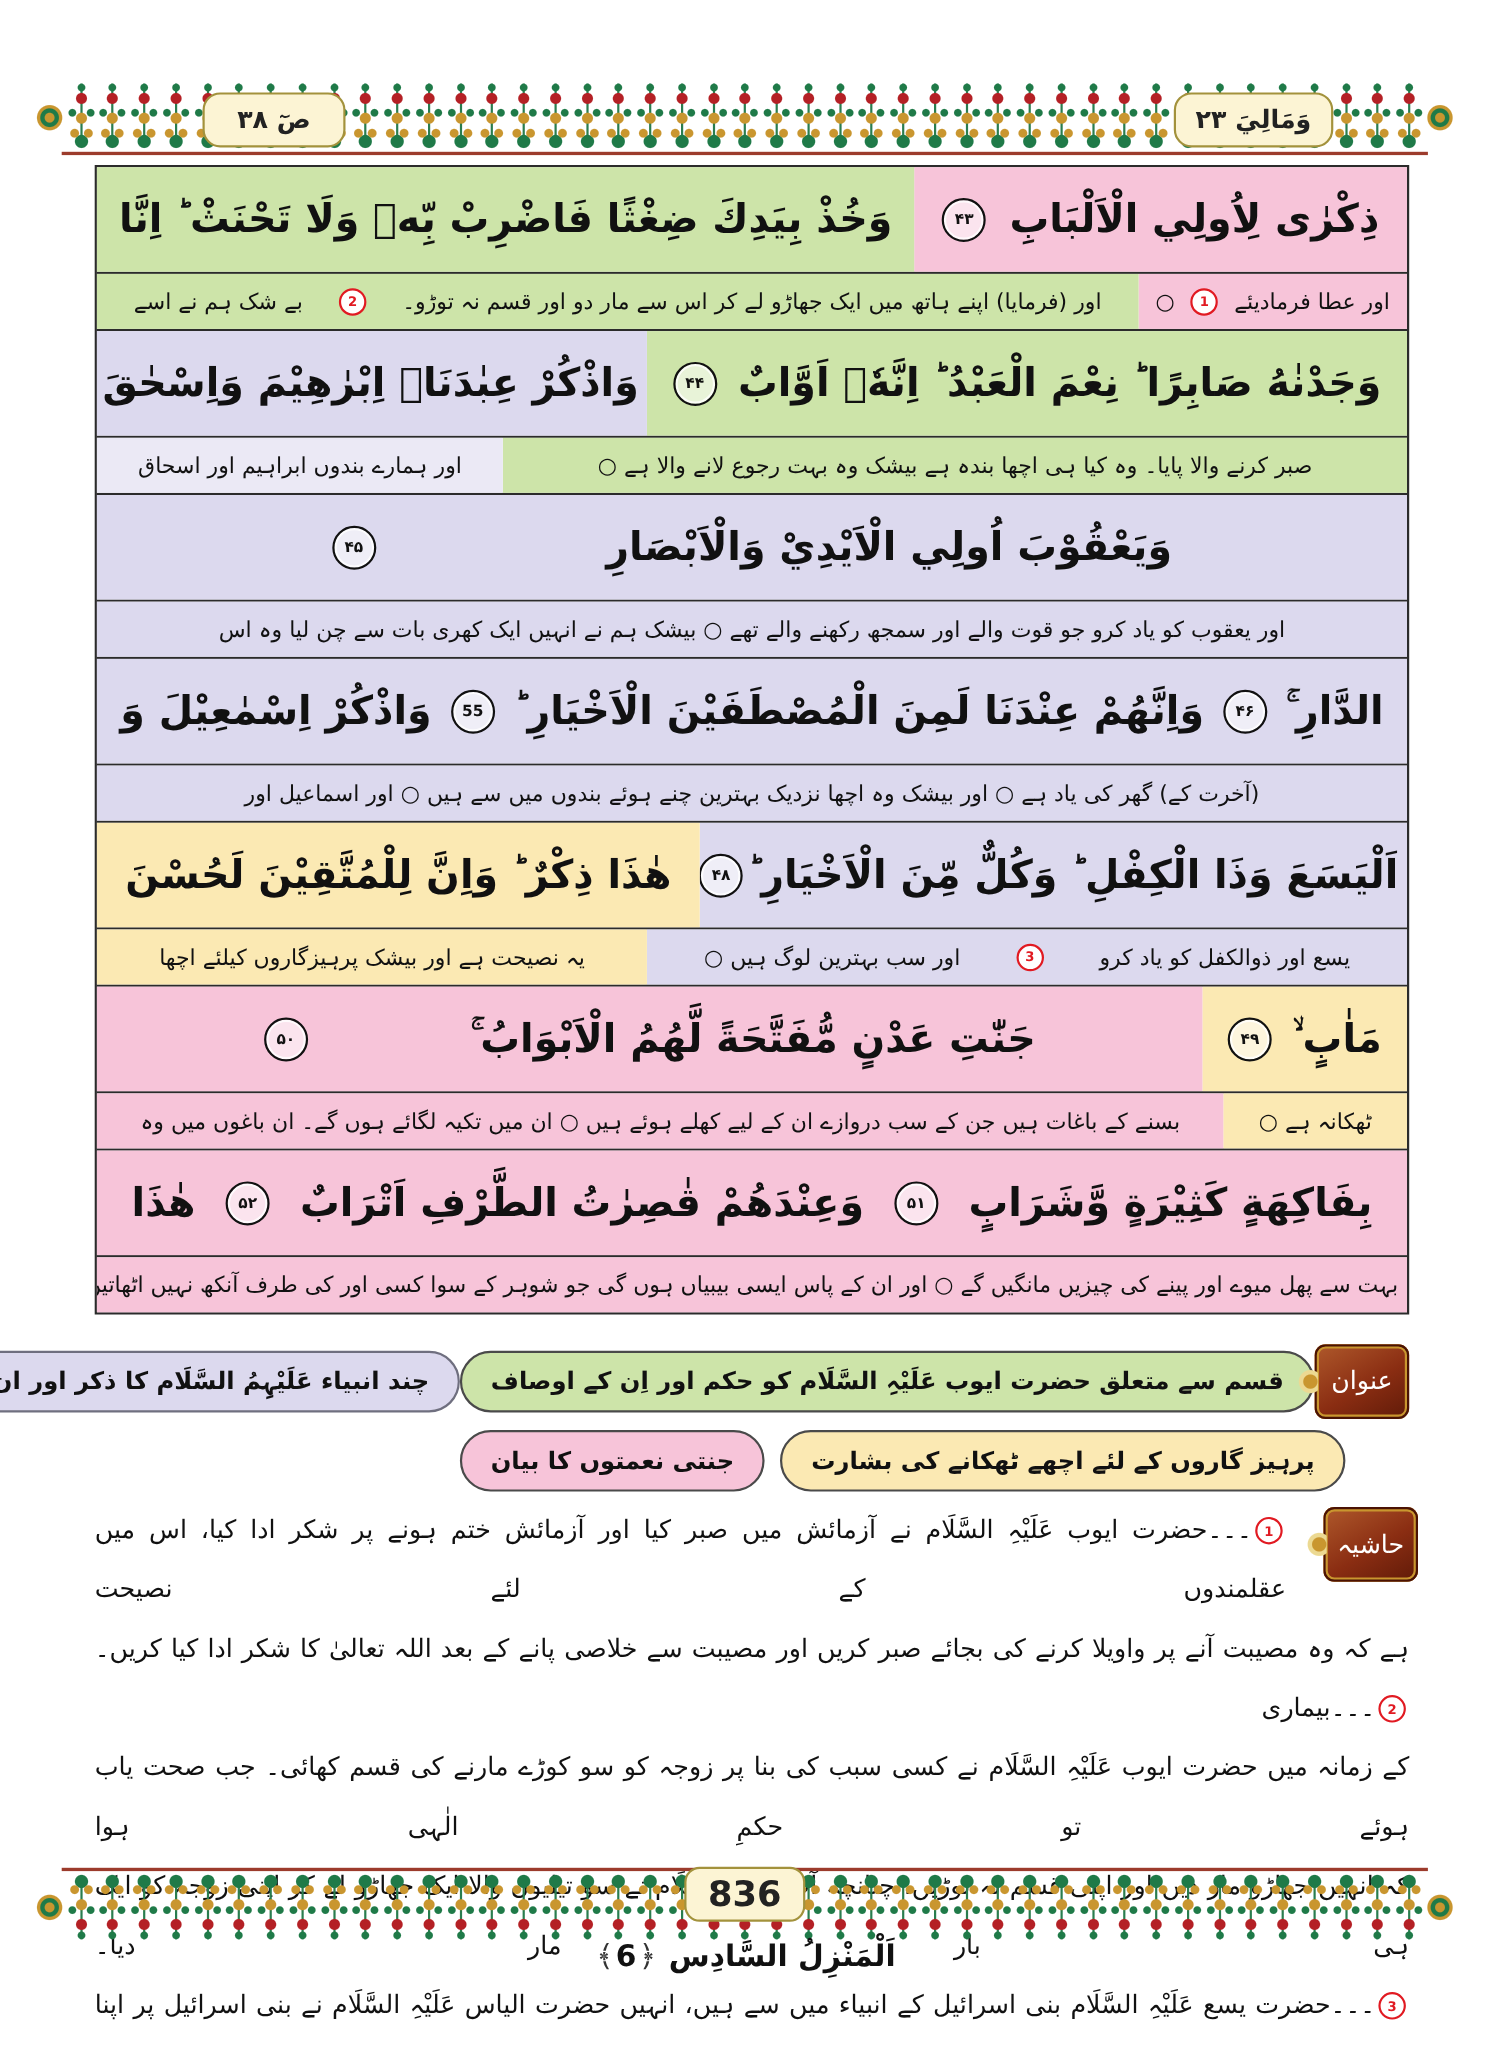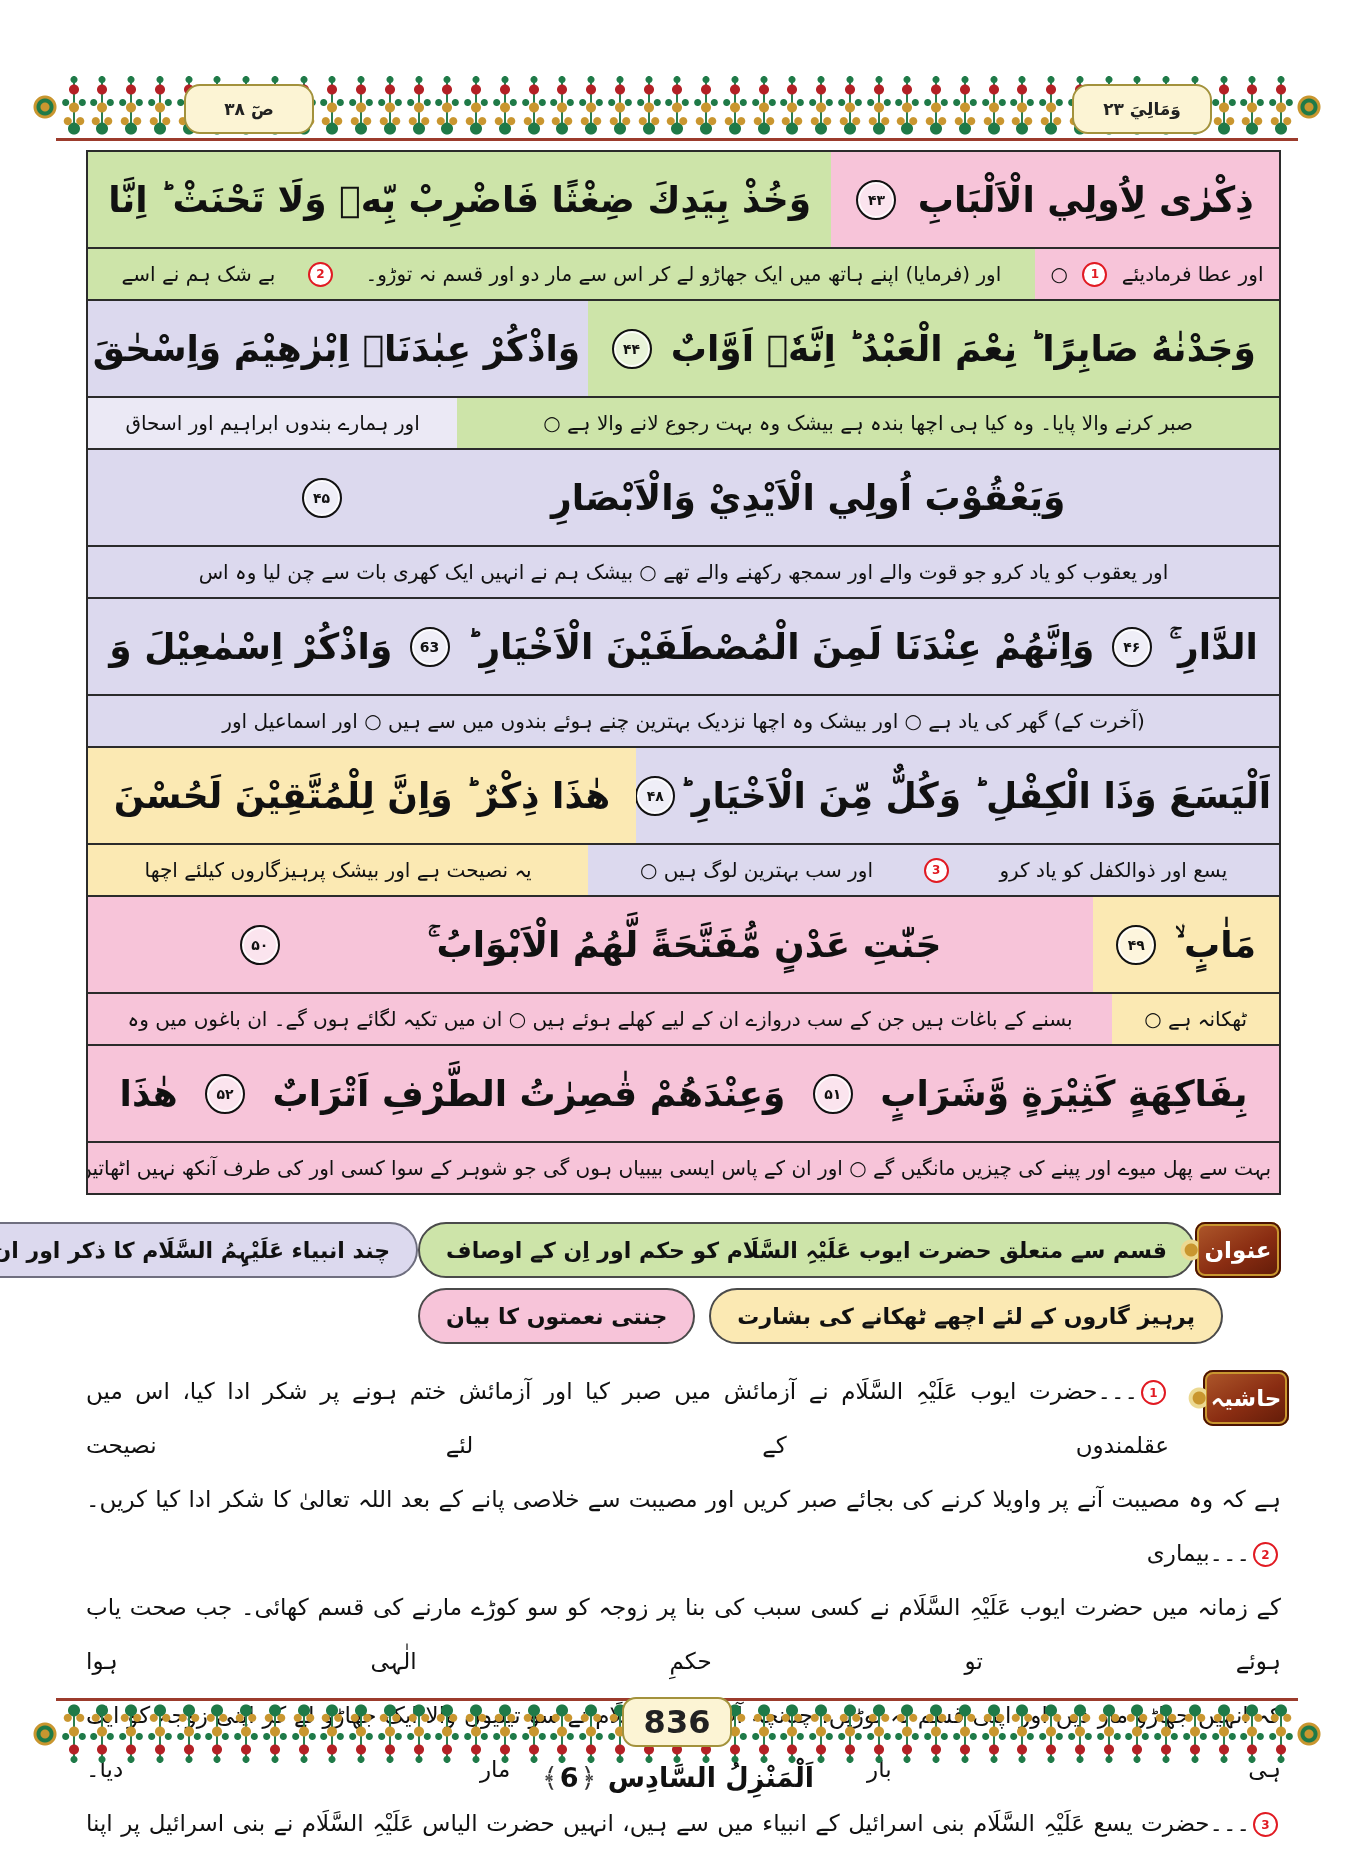"صٓ ۳۸" .cartouche { font-size: 17px -> 23px }
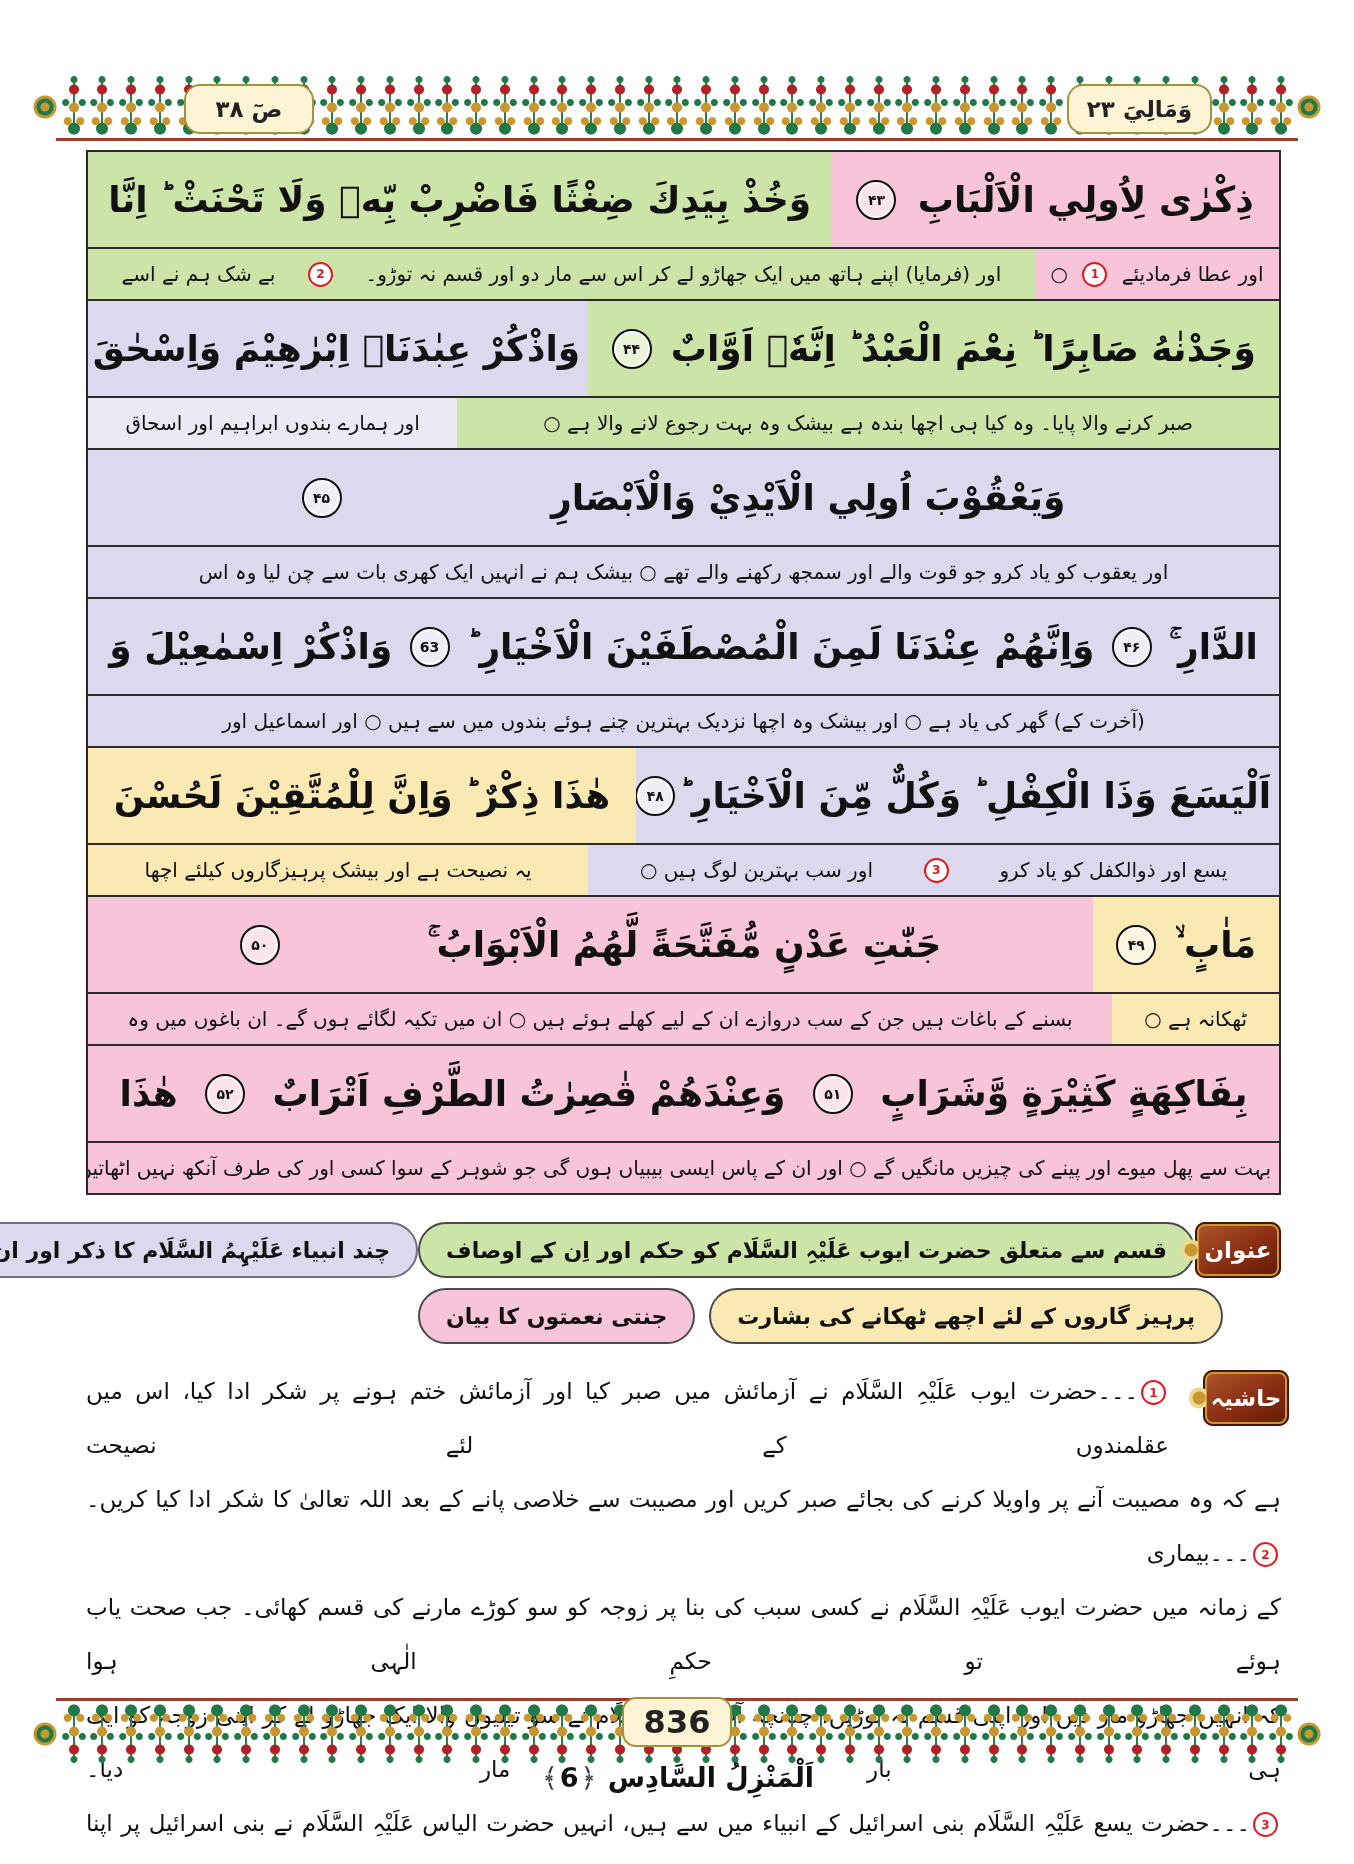"63" span.vnum { text: 63 -> 55 }
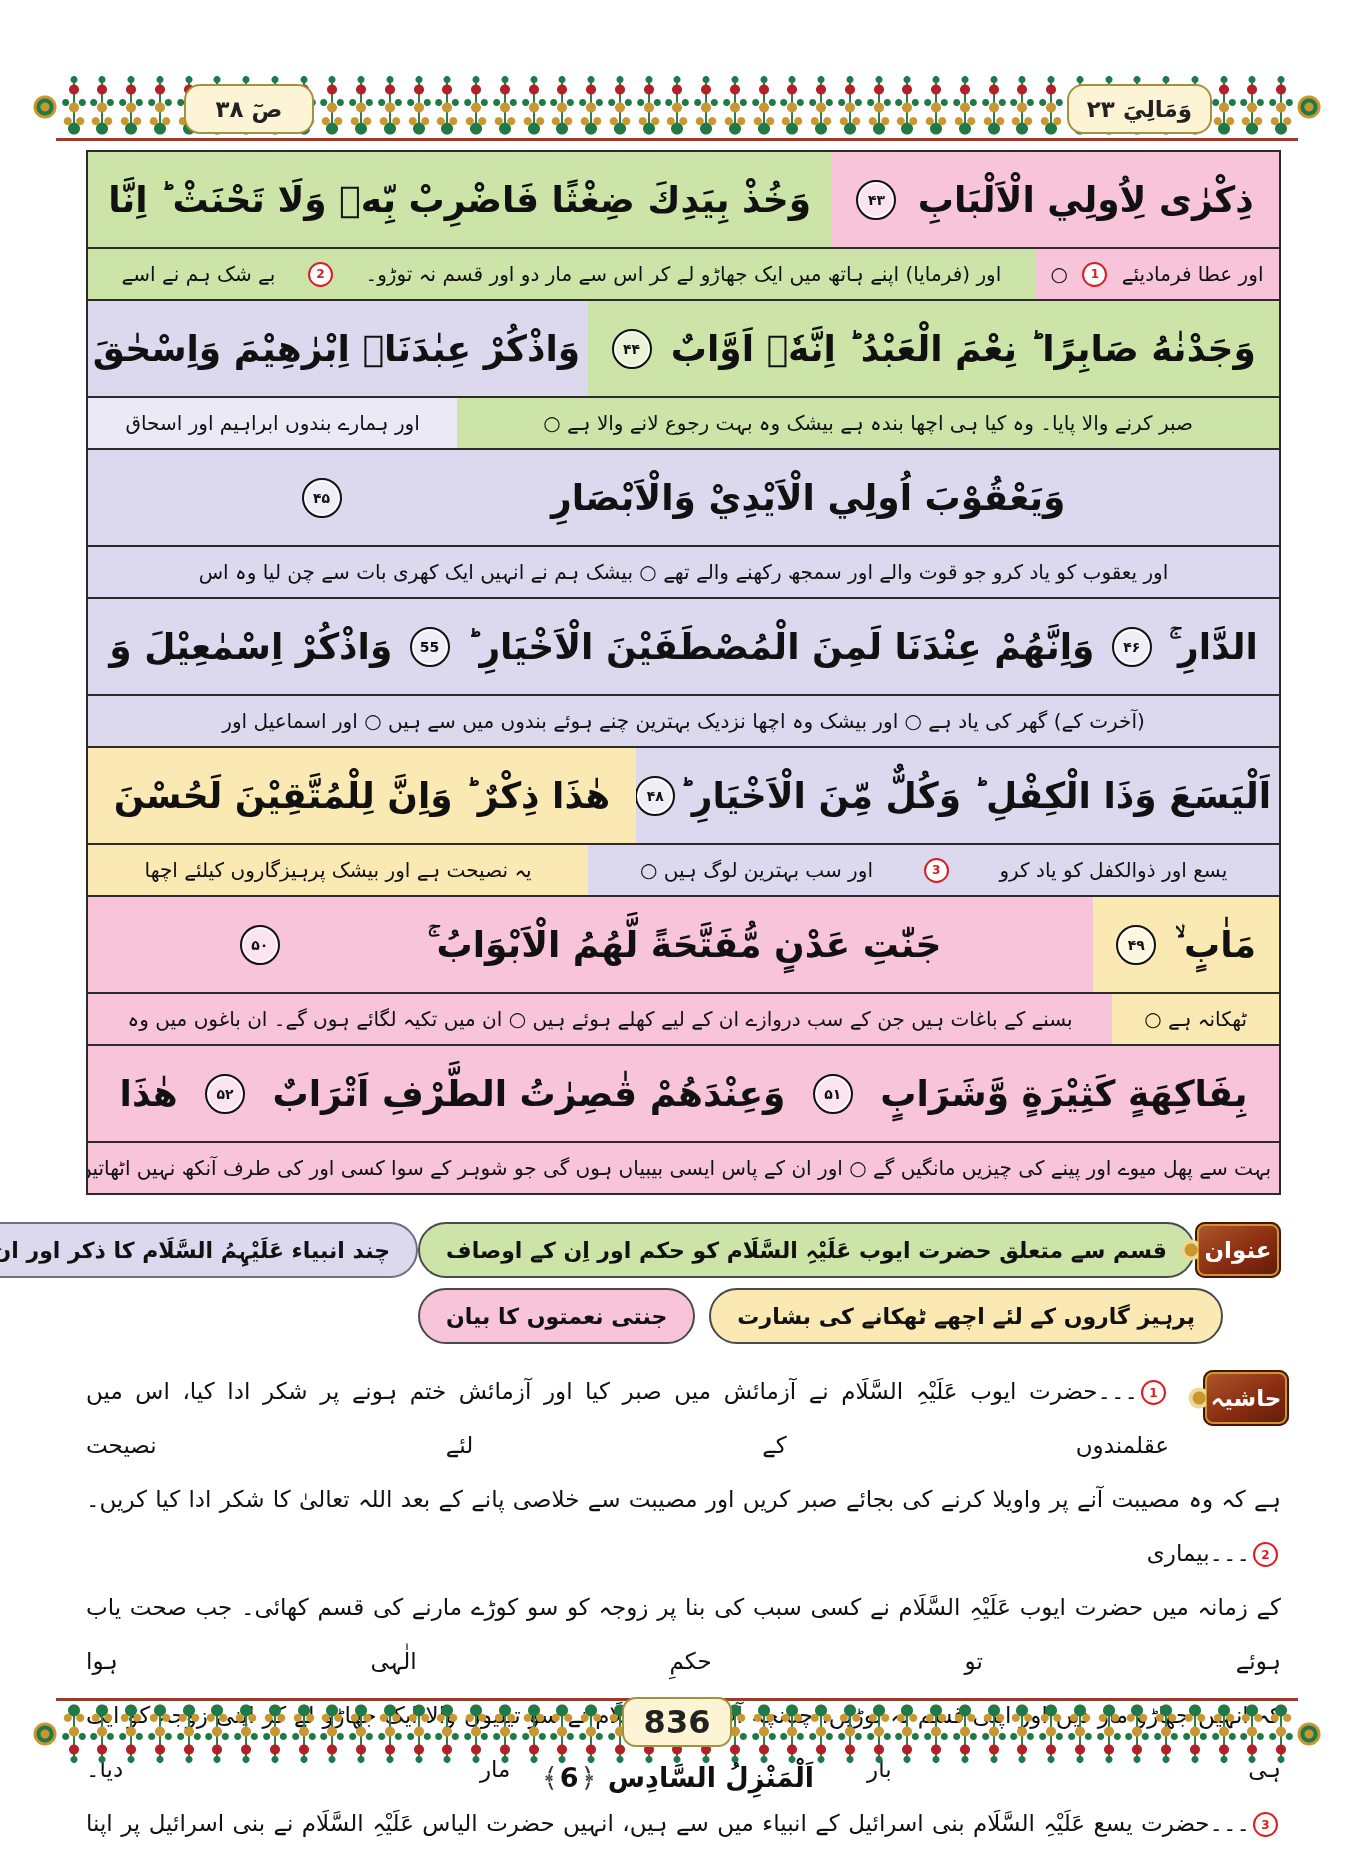"عنوان" .badge { font-weight: bold -> normal; height: 56px -> 68px }
